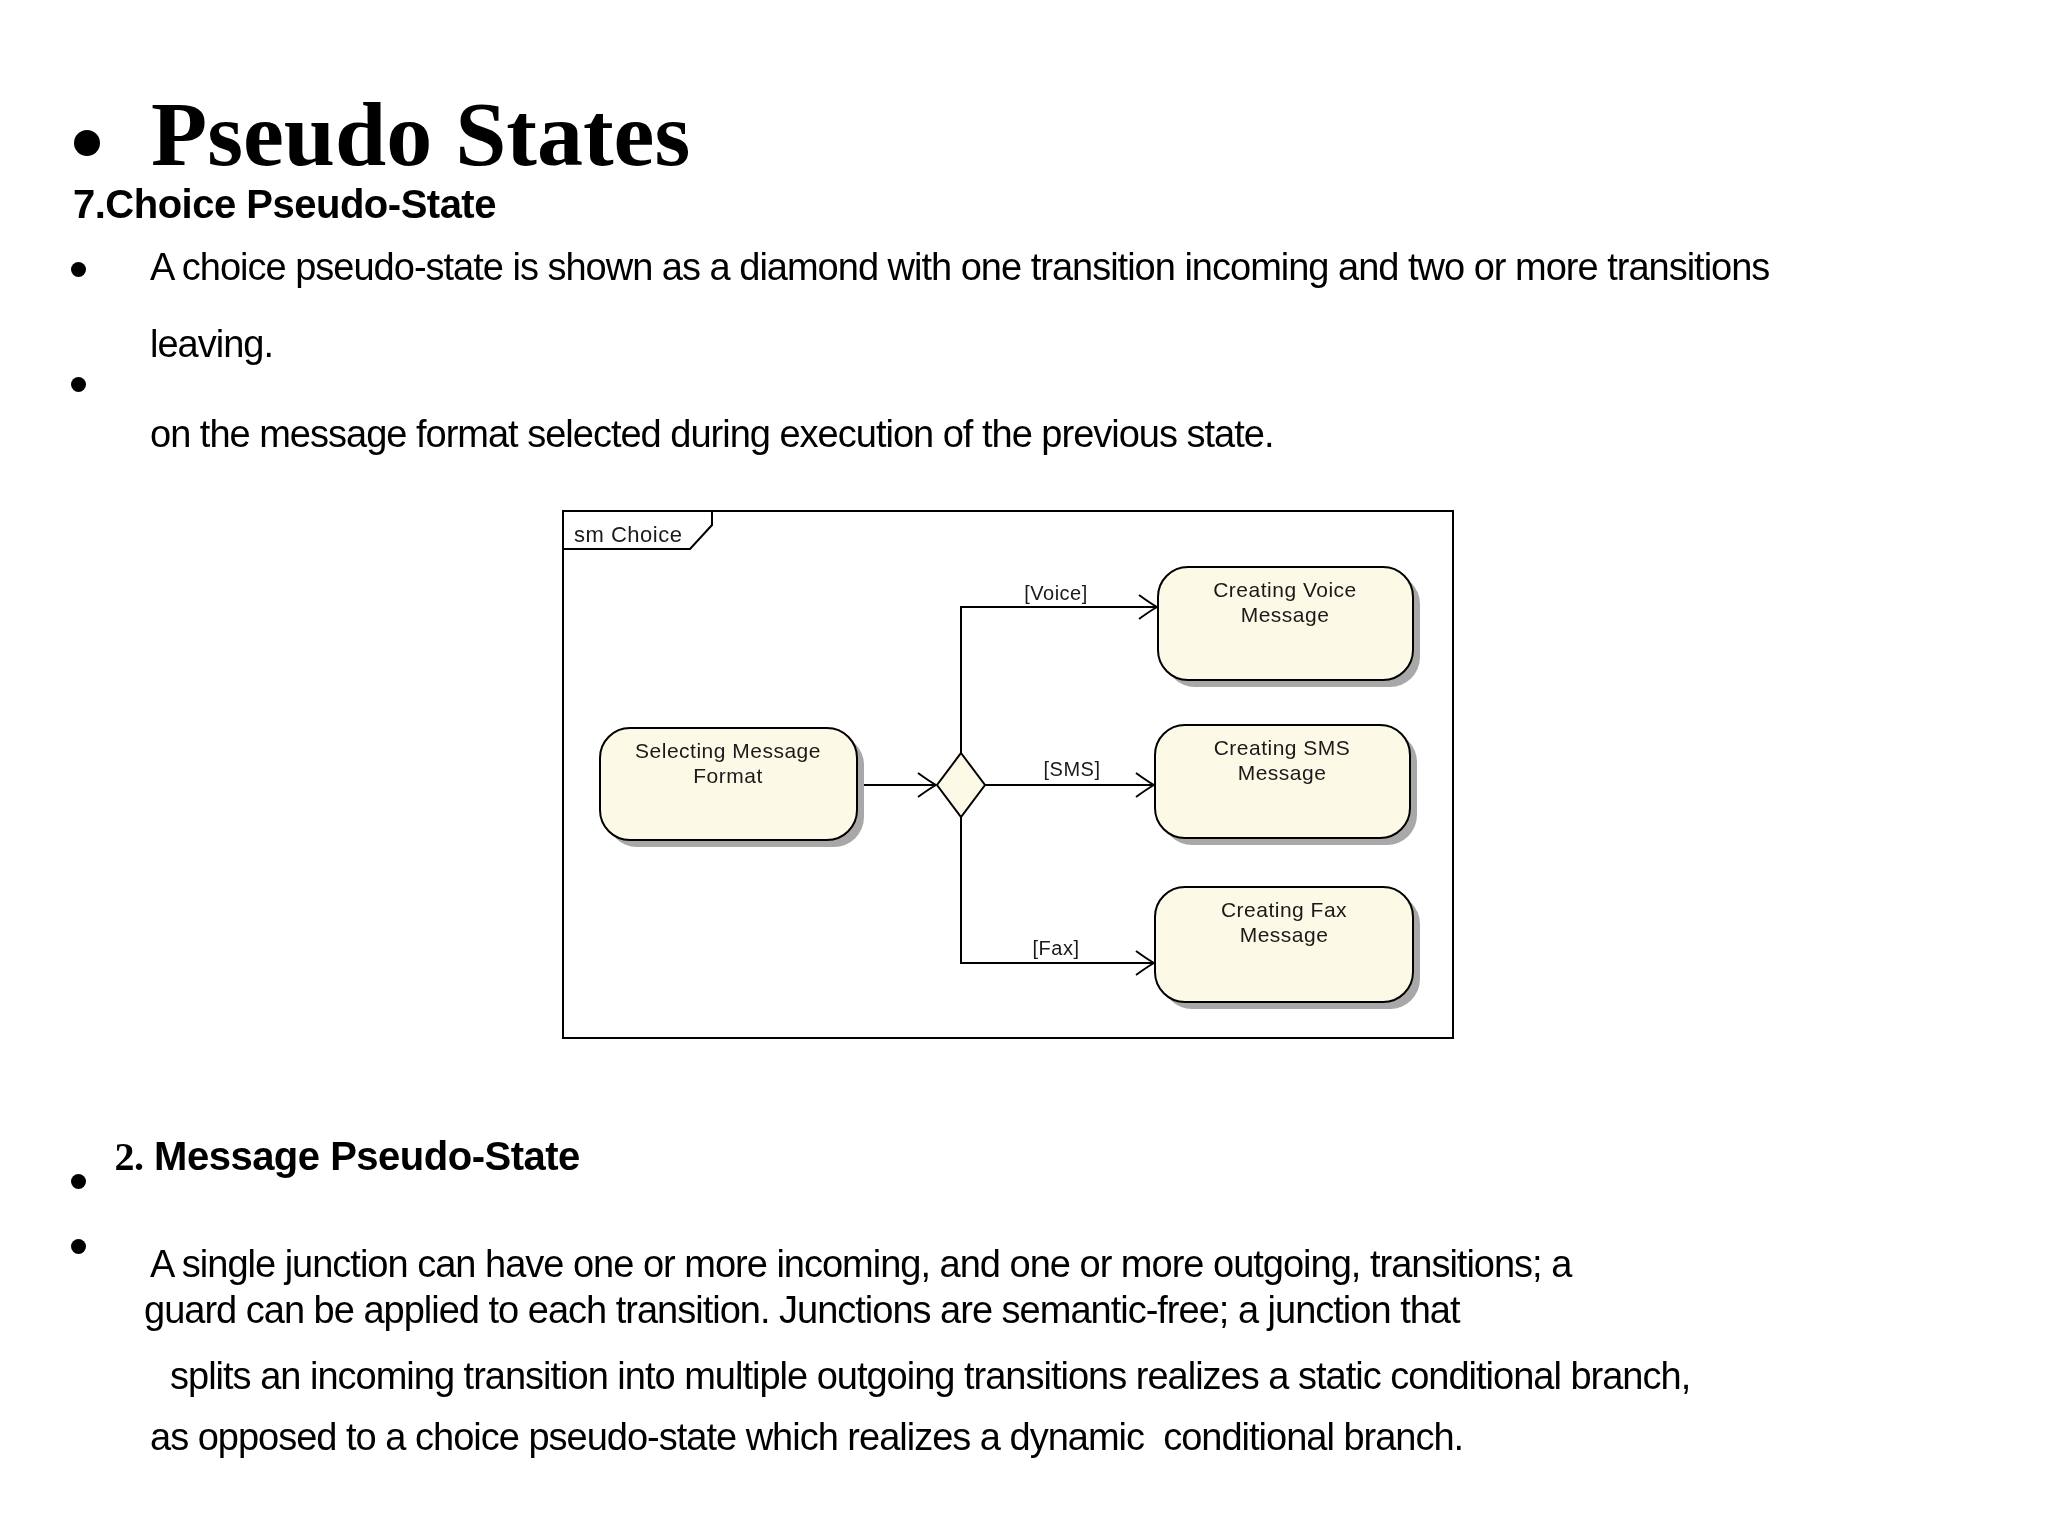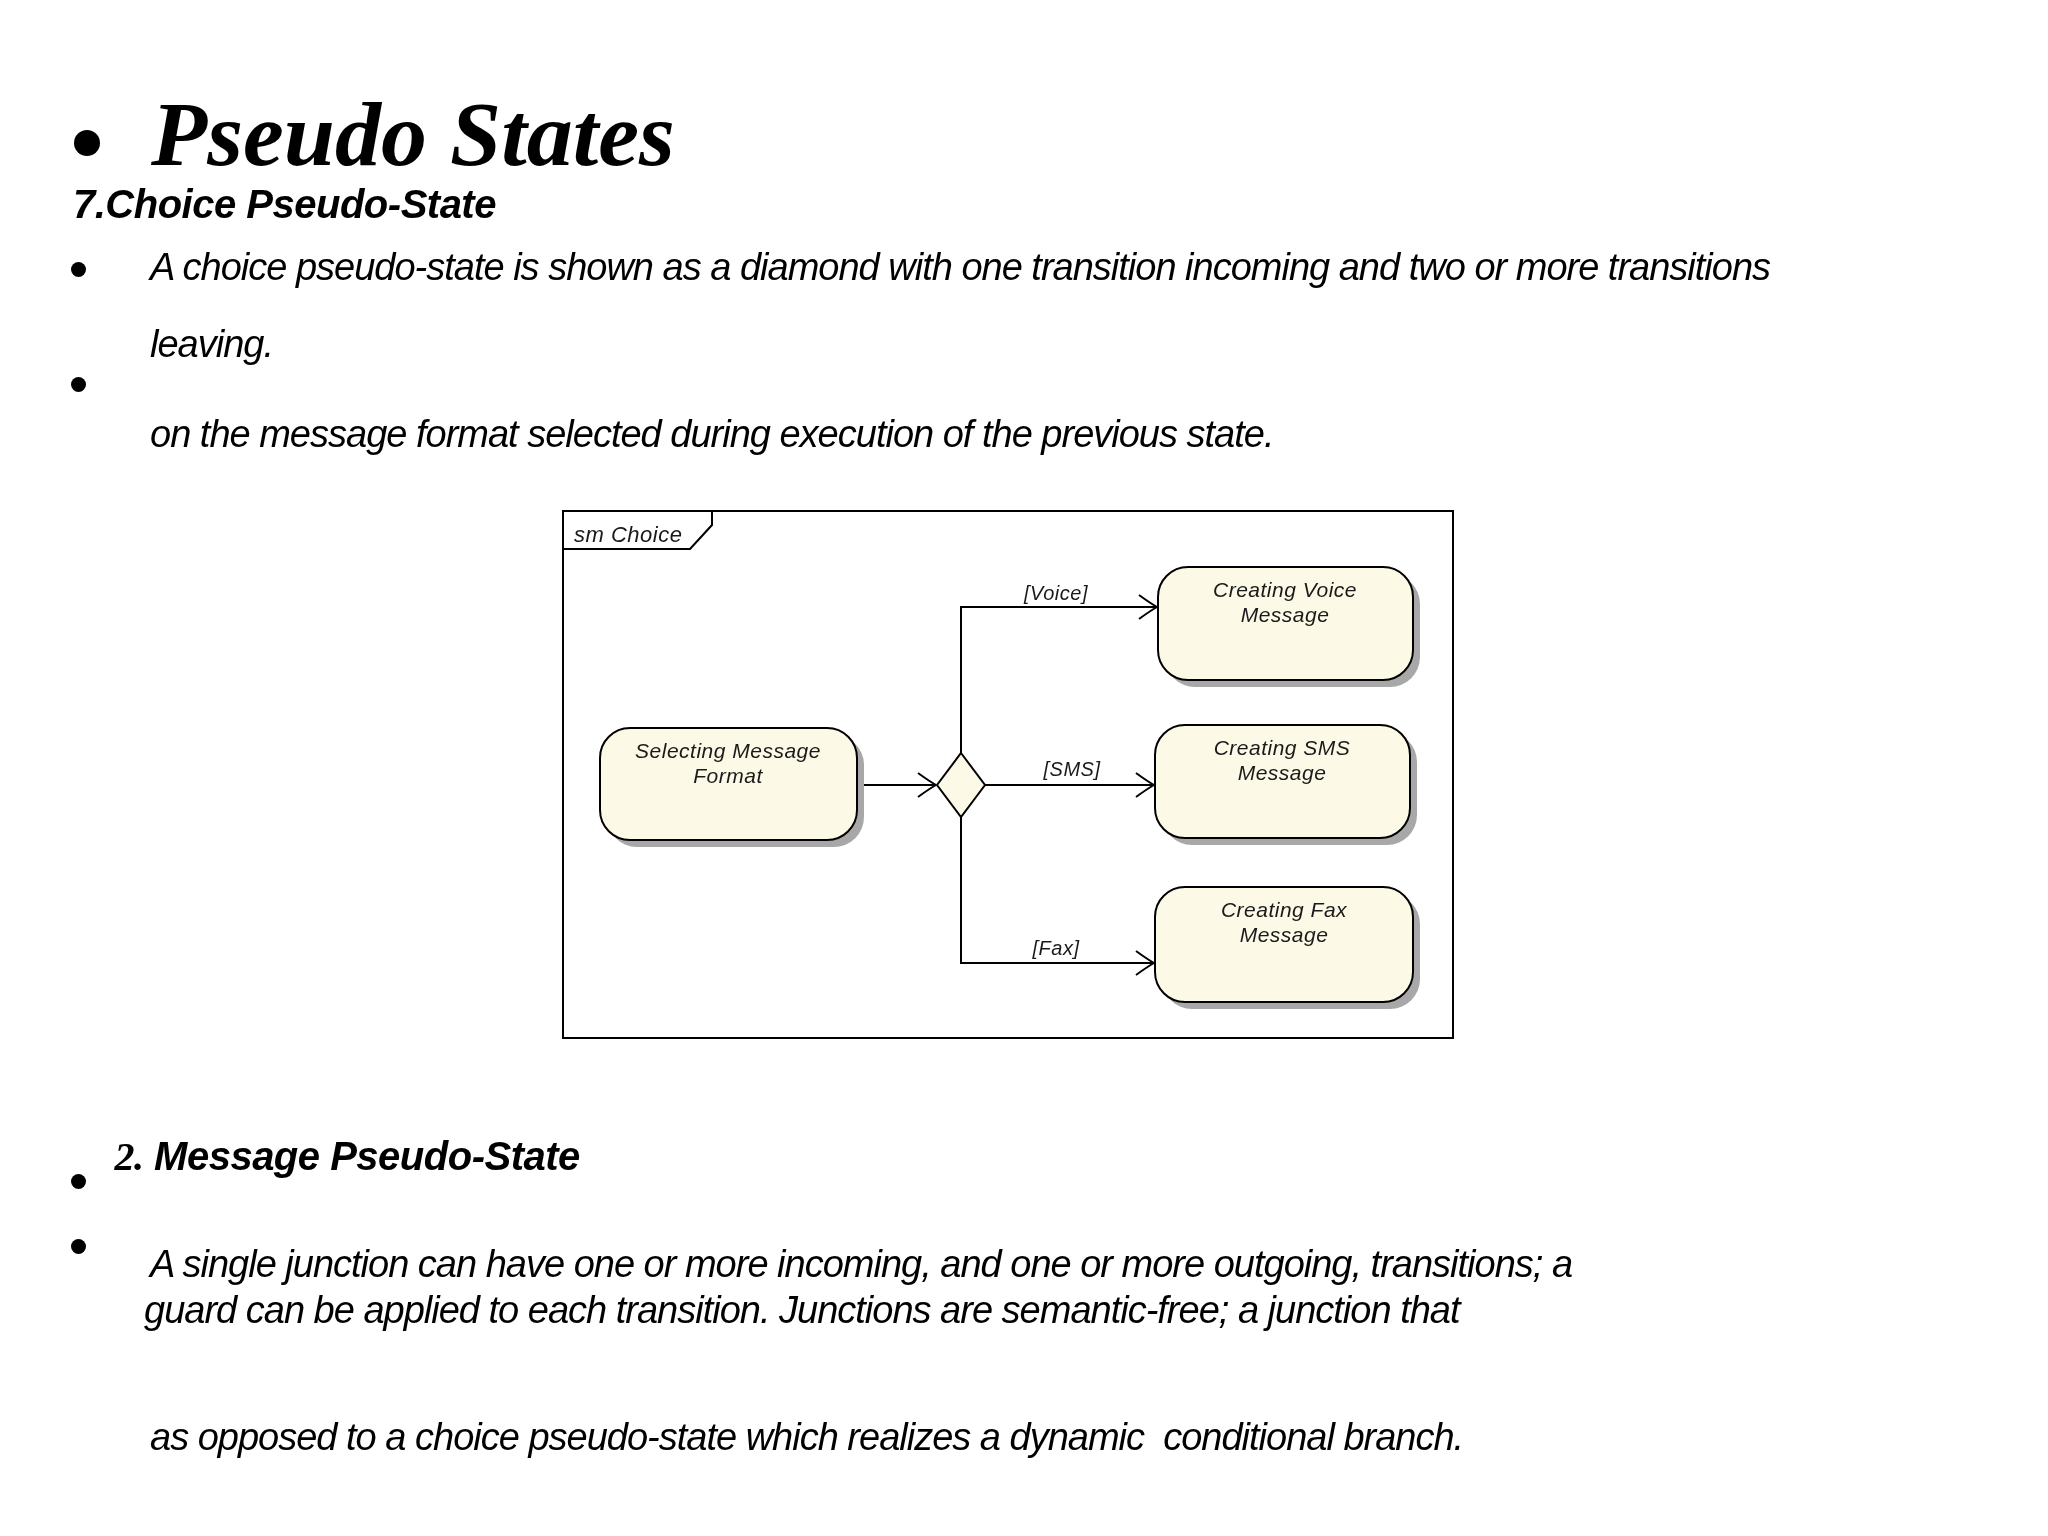"Pseudo States" .page { font-style: italic -> none }
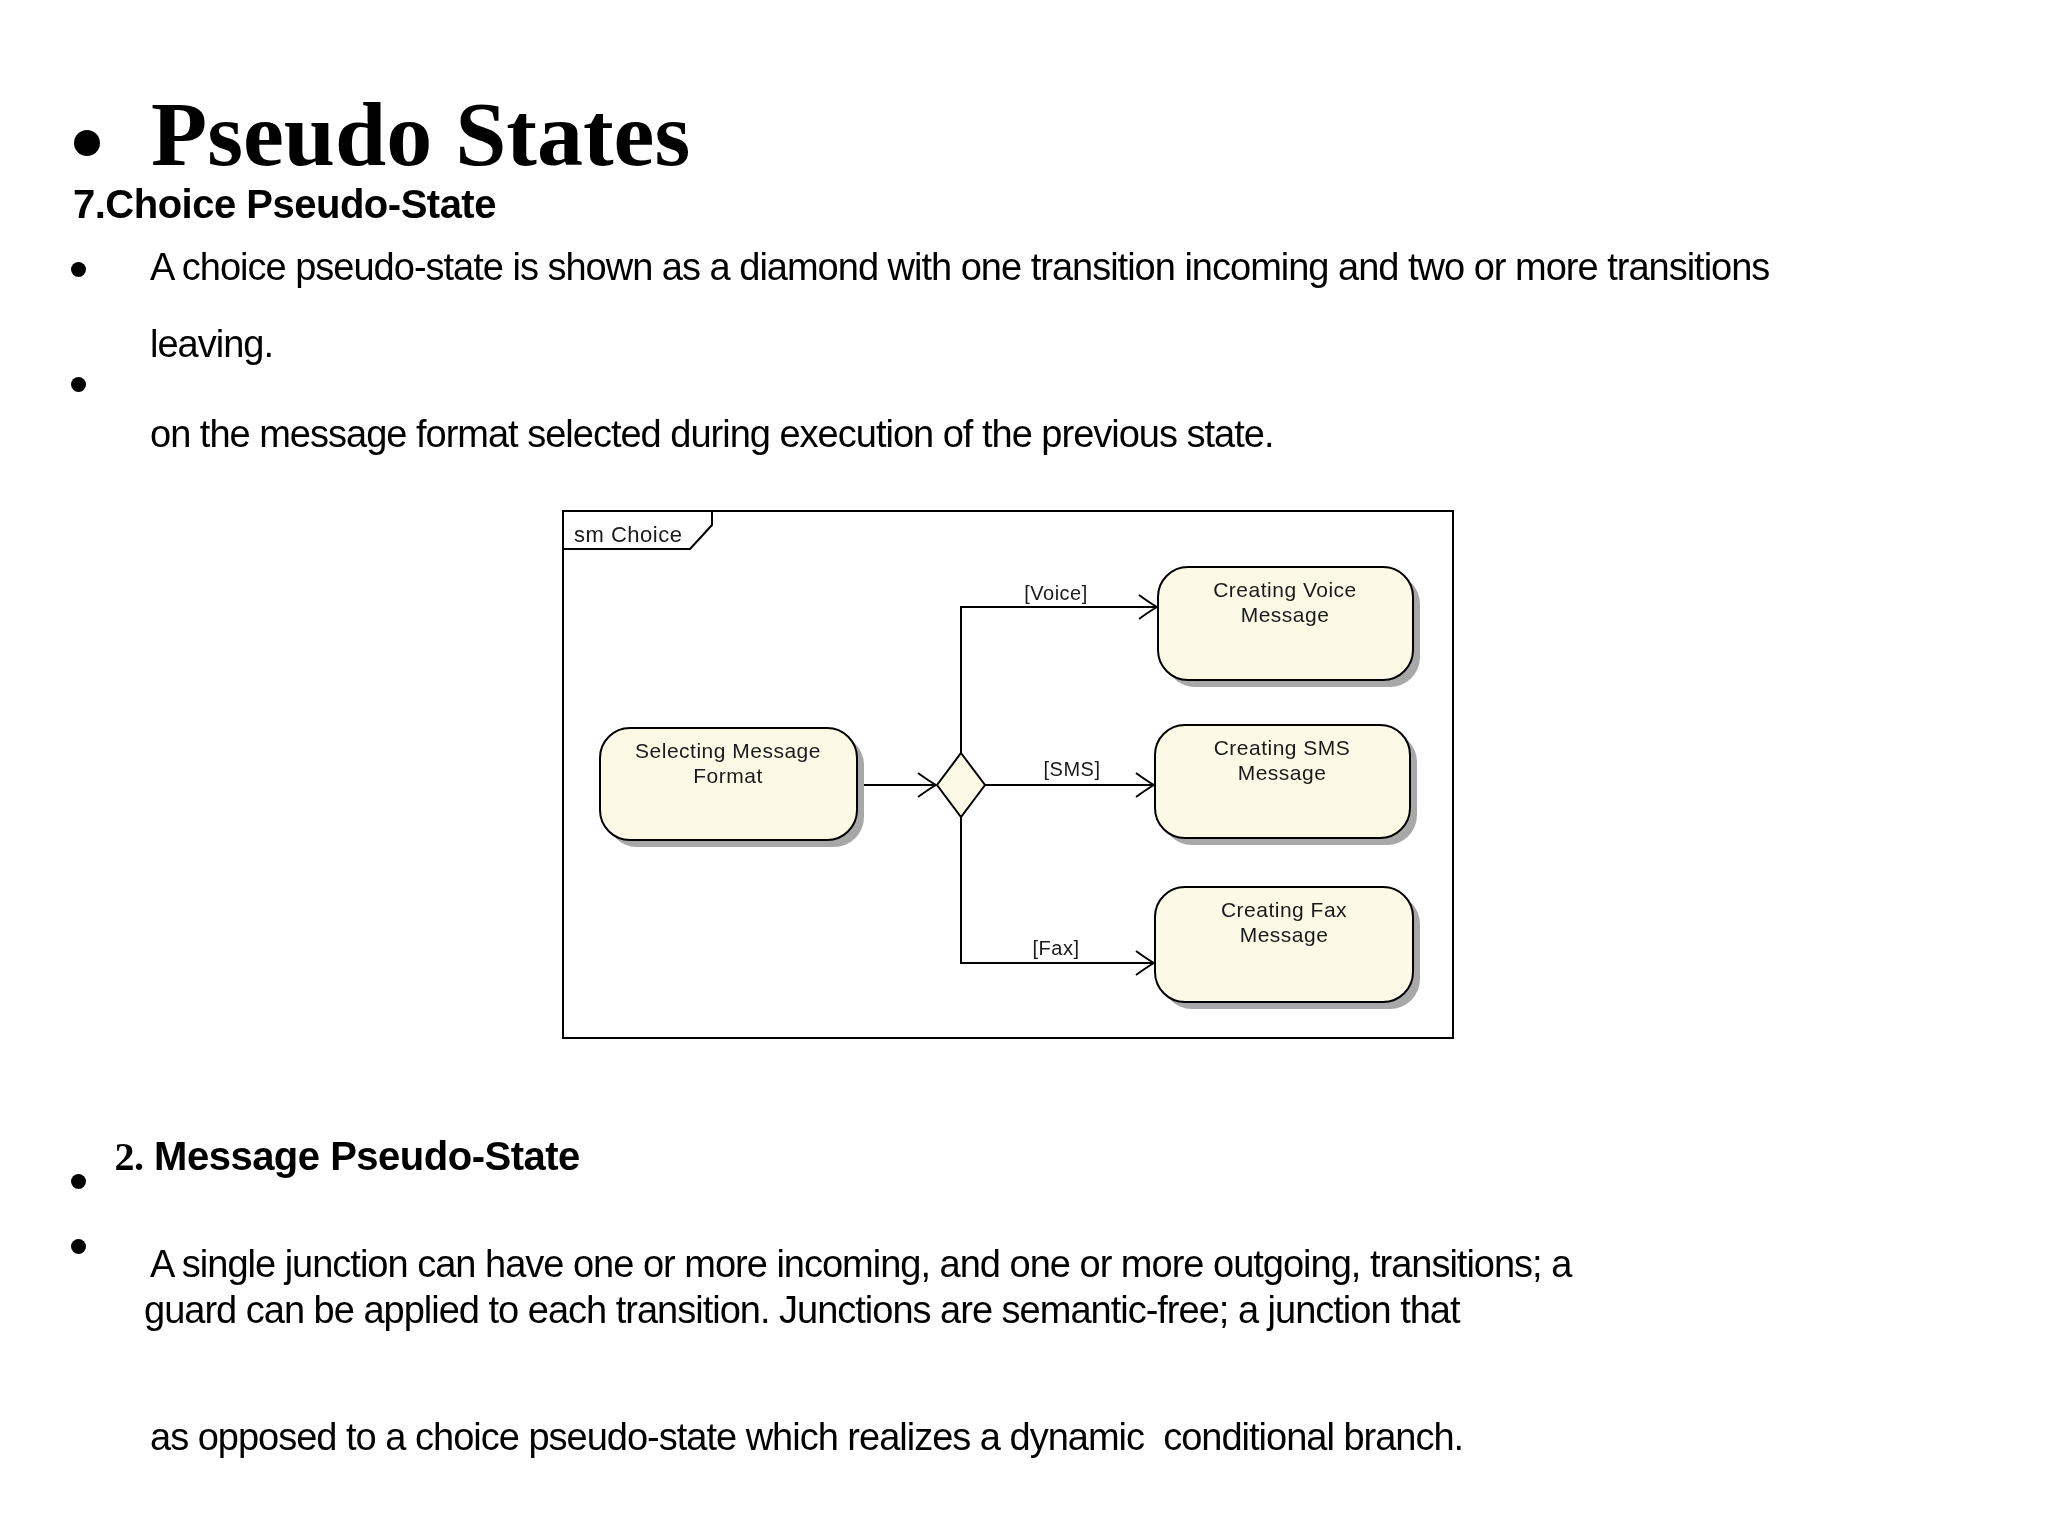"splits an incoming transition into" div.t-line { html: none -> <div>splits an incoming transition into multiple outgoing transitions realizes a static conditional branch,</div> }
